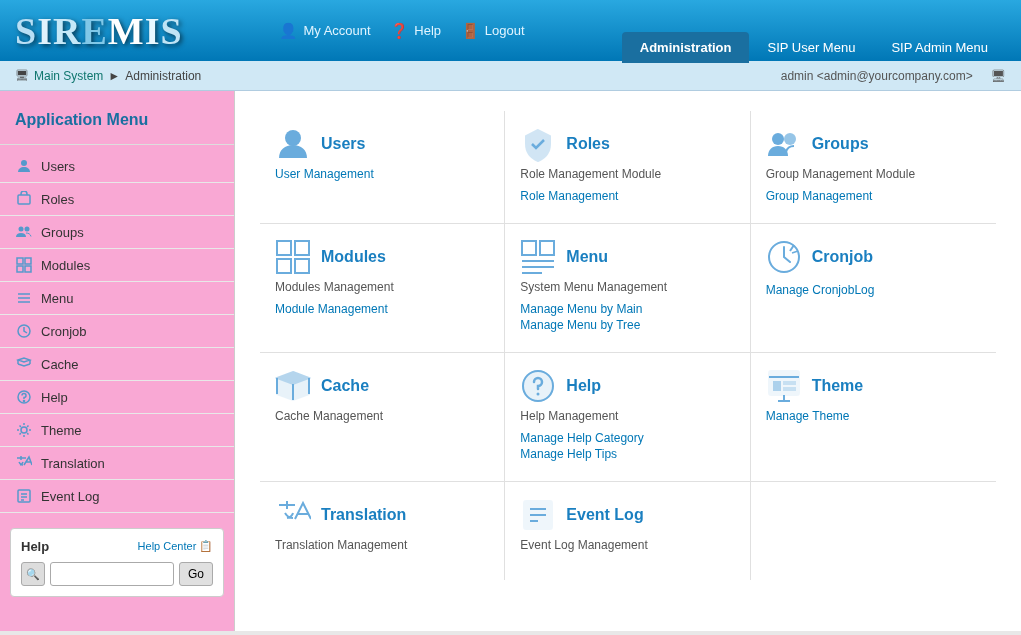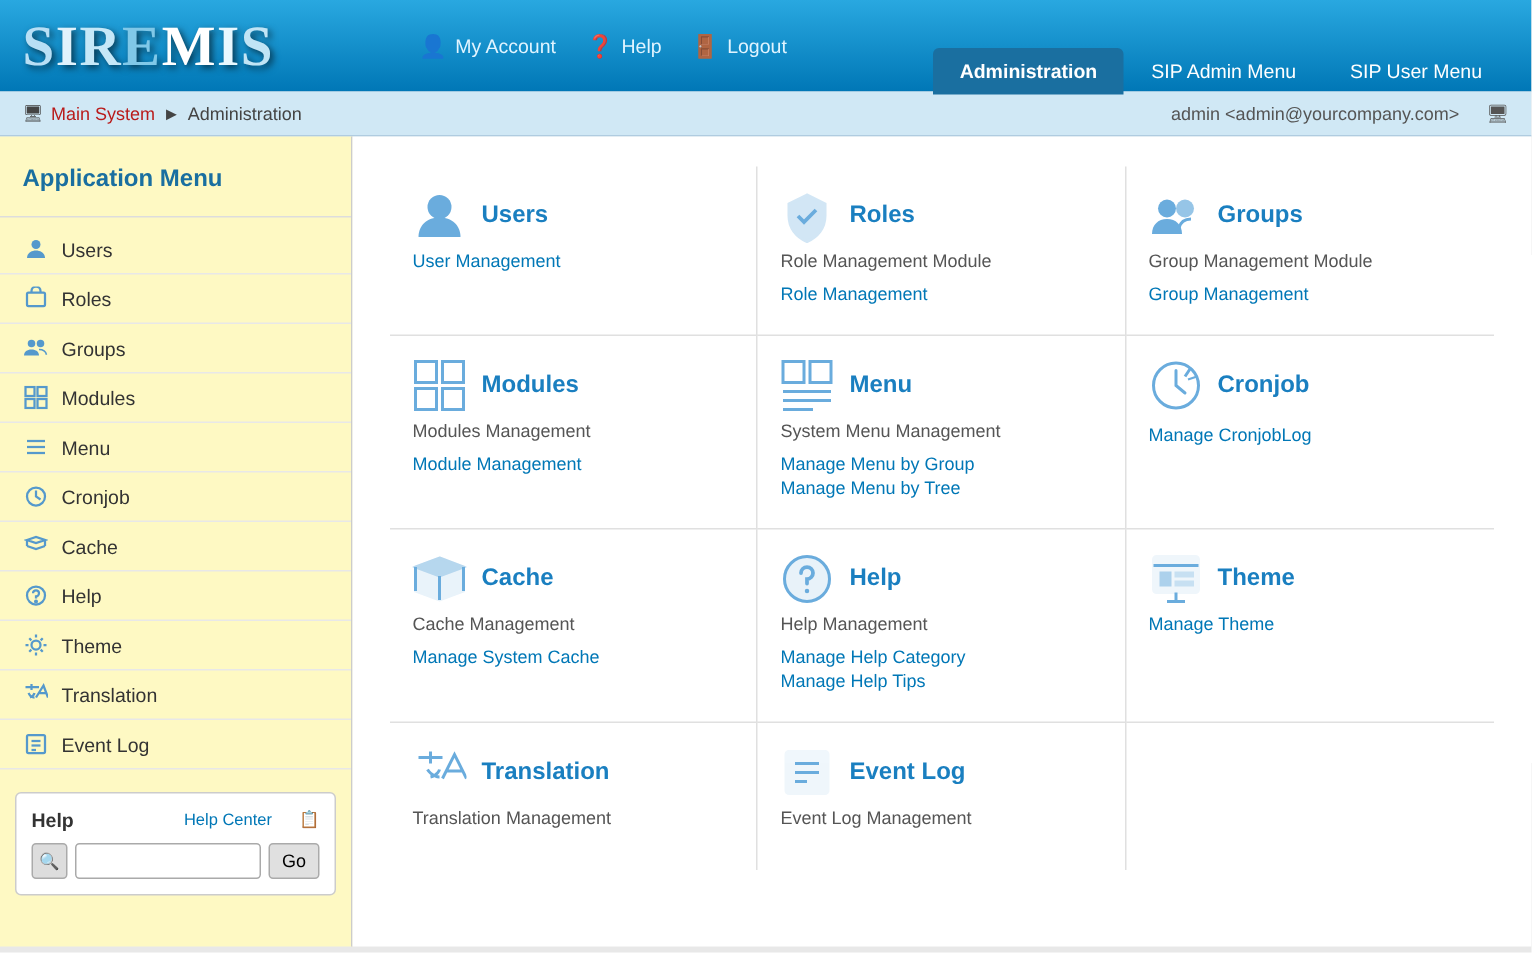"SIP Admin Menu" div.header-tab { order: before "SIP User Menu" -> after "SIP User Menu" }
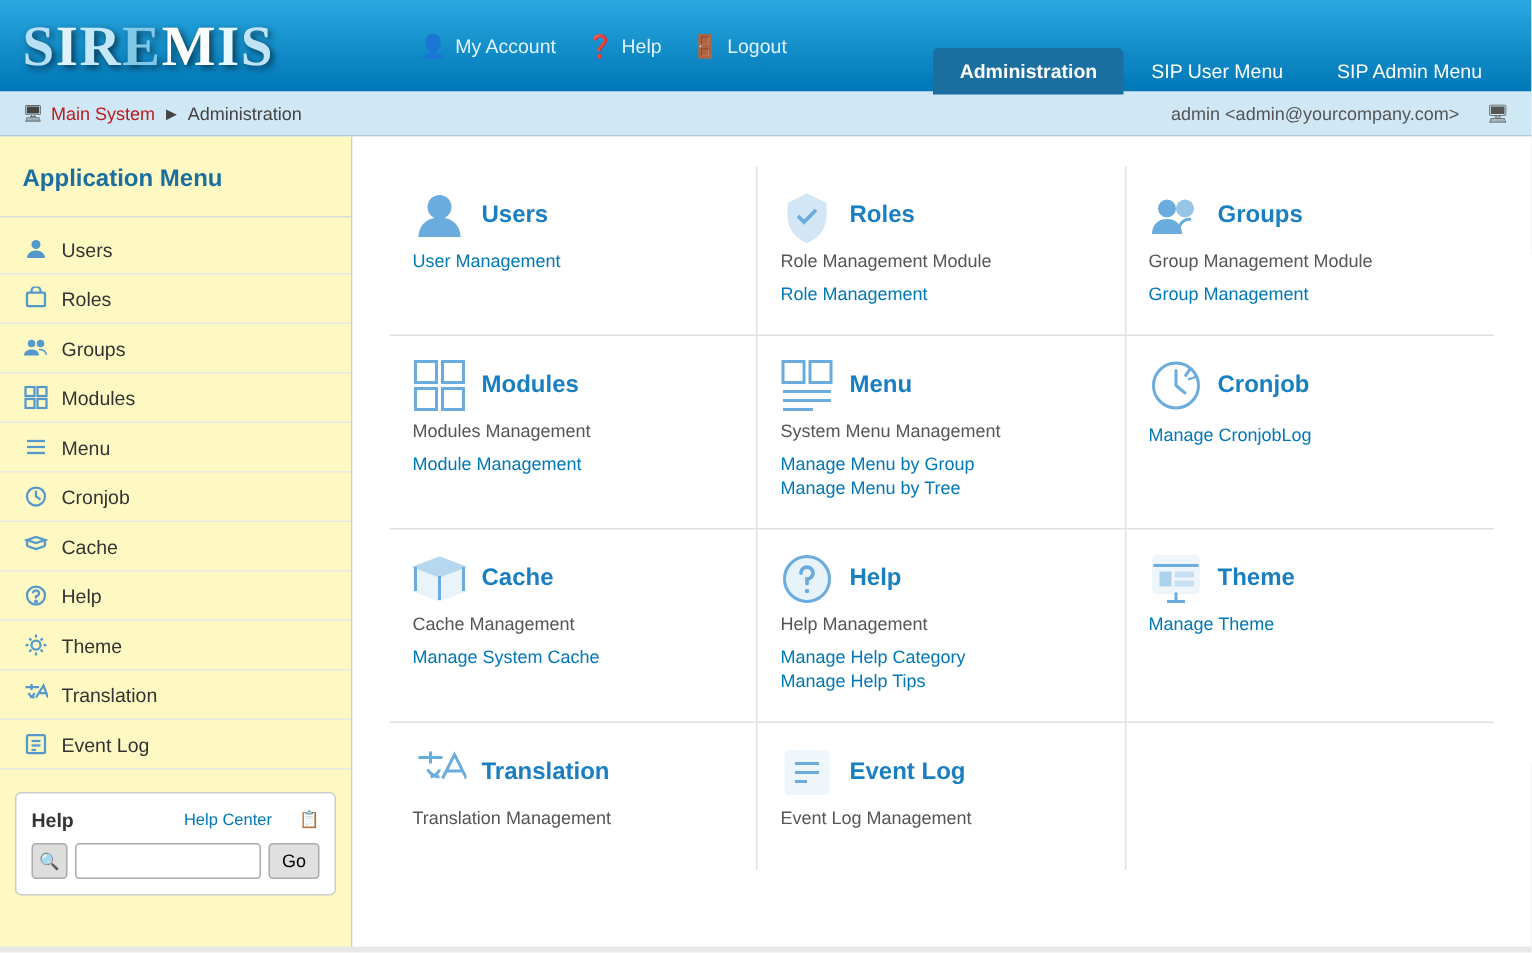"Main System" .breadcrumb a { color: #b91c1c -> #0f766e }
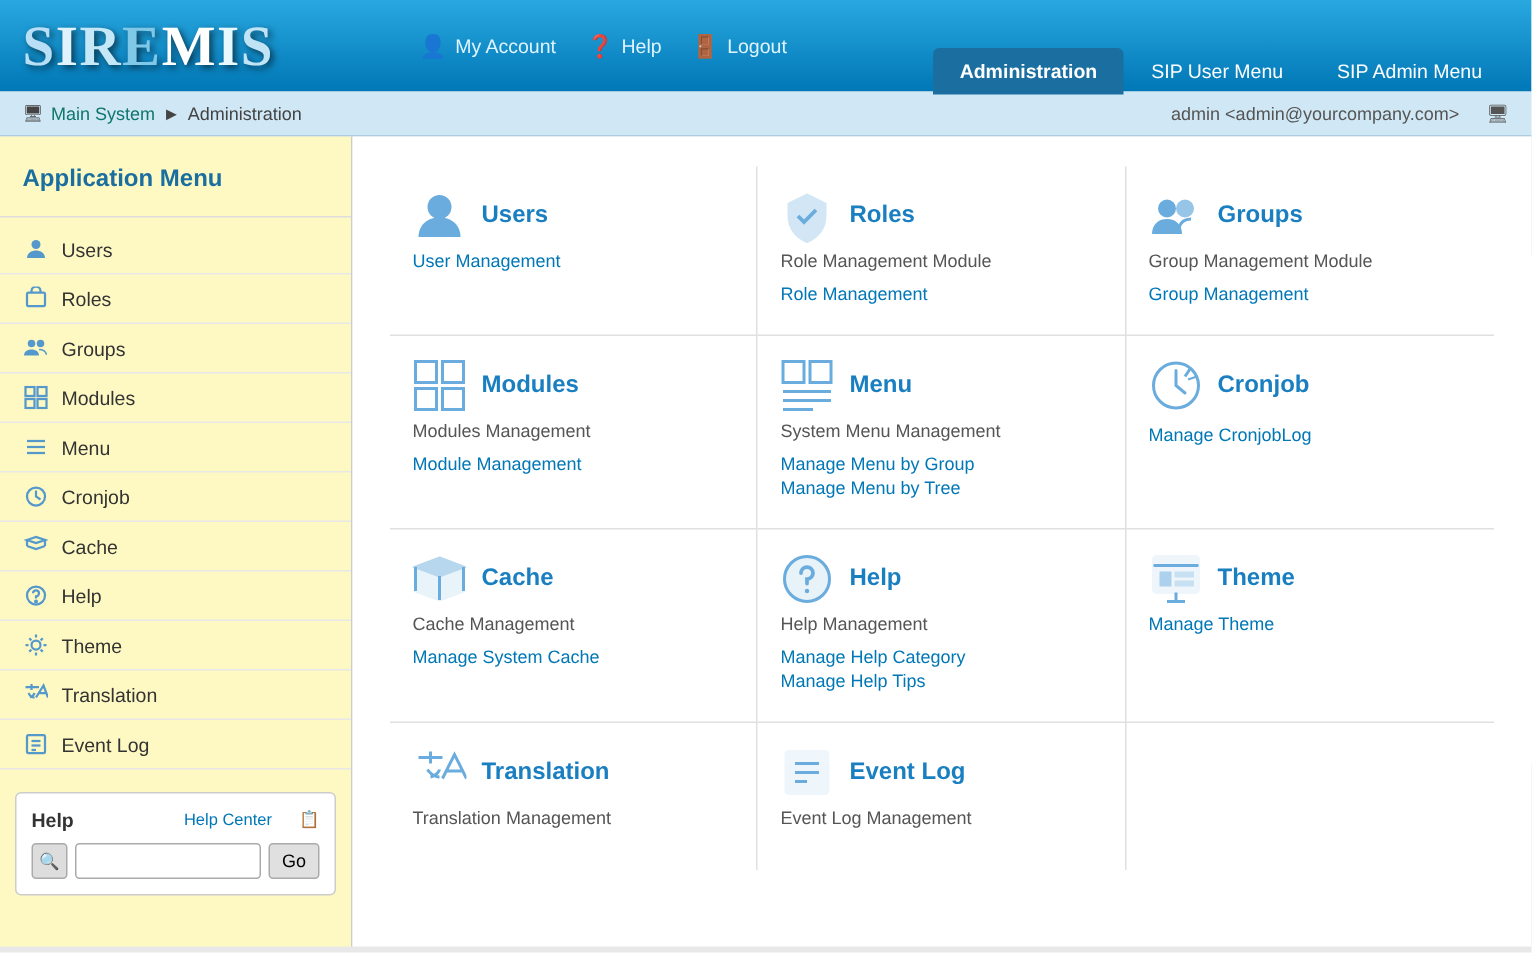"Application Menu" .sidebar { background: #fef9c3 -> #f9a8d4 }
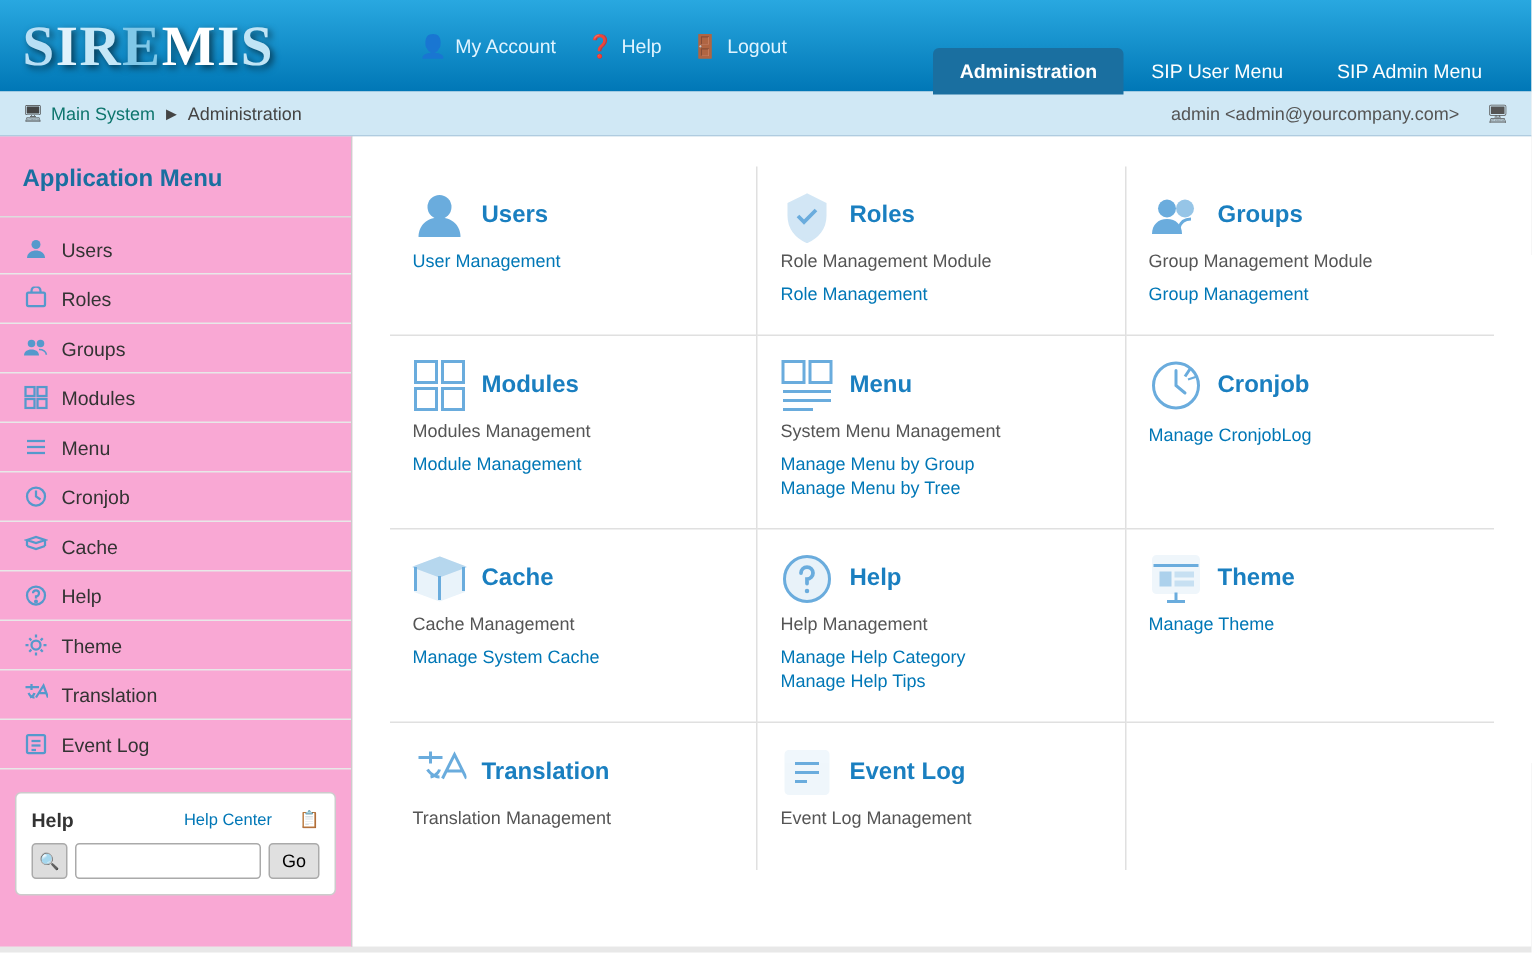"Manage Menu by Group" a.module-link { text: Group -> Main }
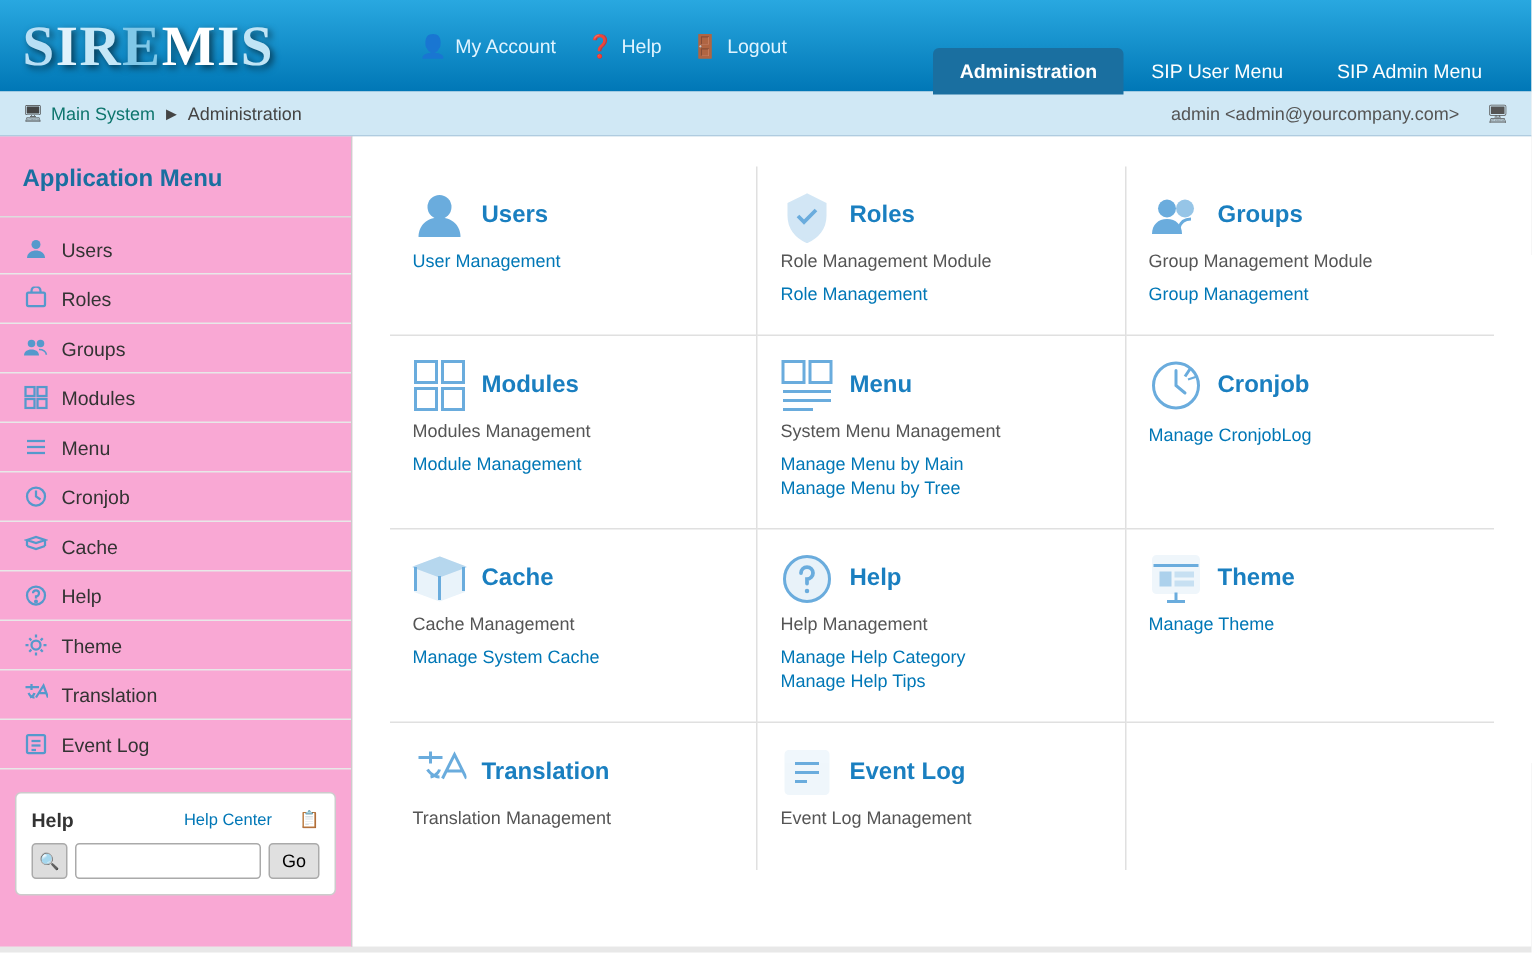"Manage System Cache" div.module-links { html: <div> <a>Manage System Cache</a> </div> -> none }
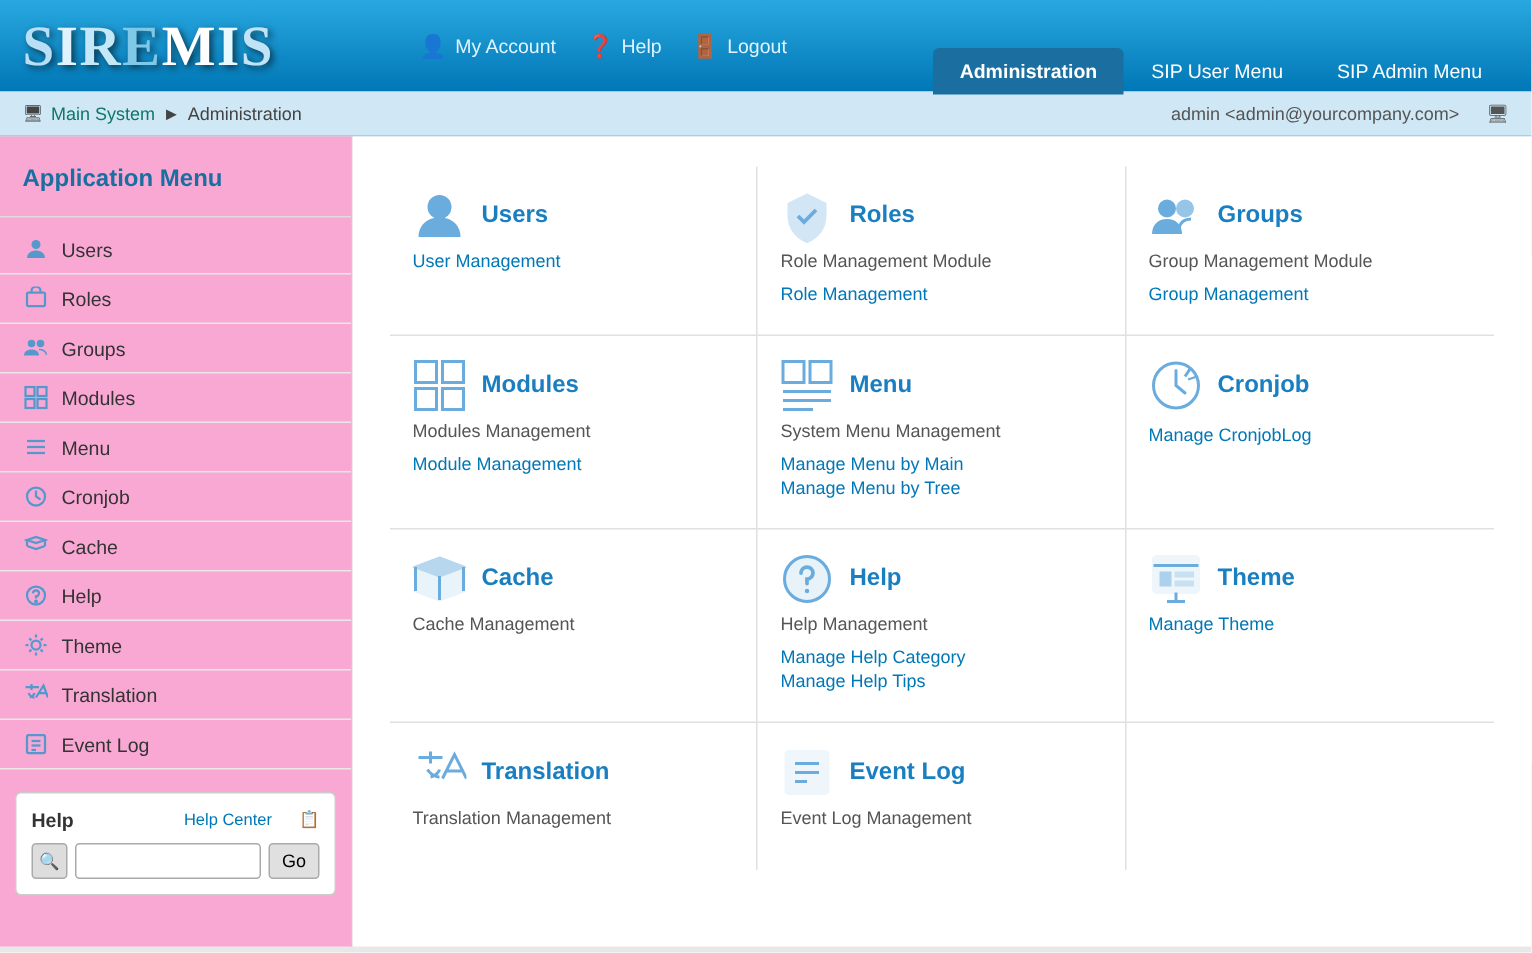"Help Center" .help-center-link { align-items: center -> flex-start; gap: 18px -> 3px }
